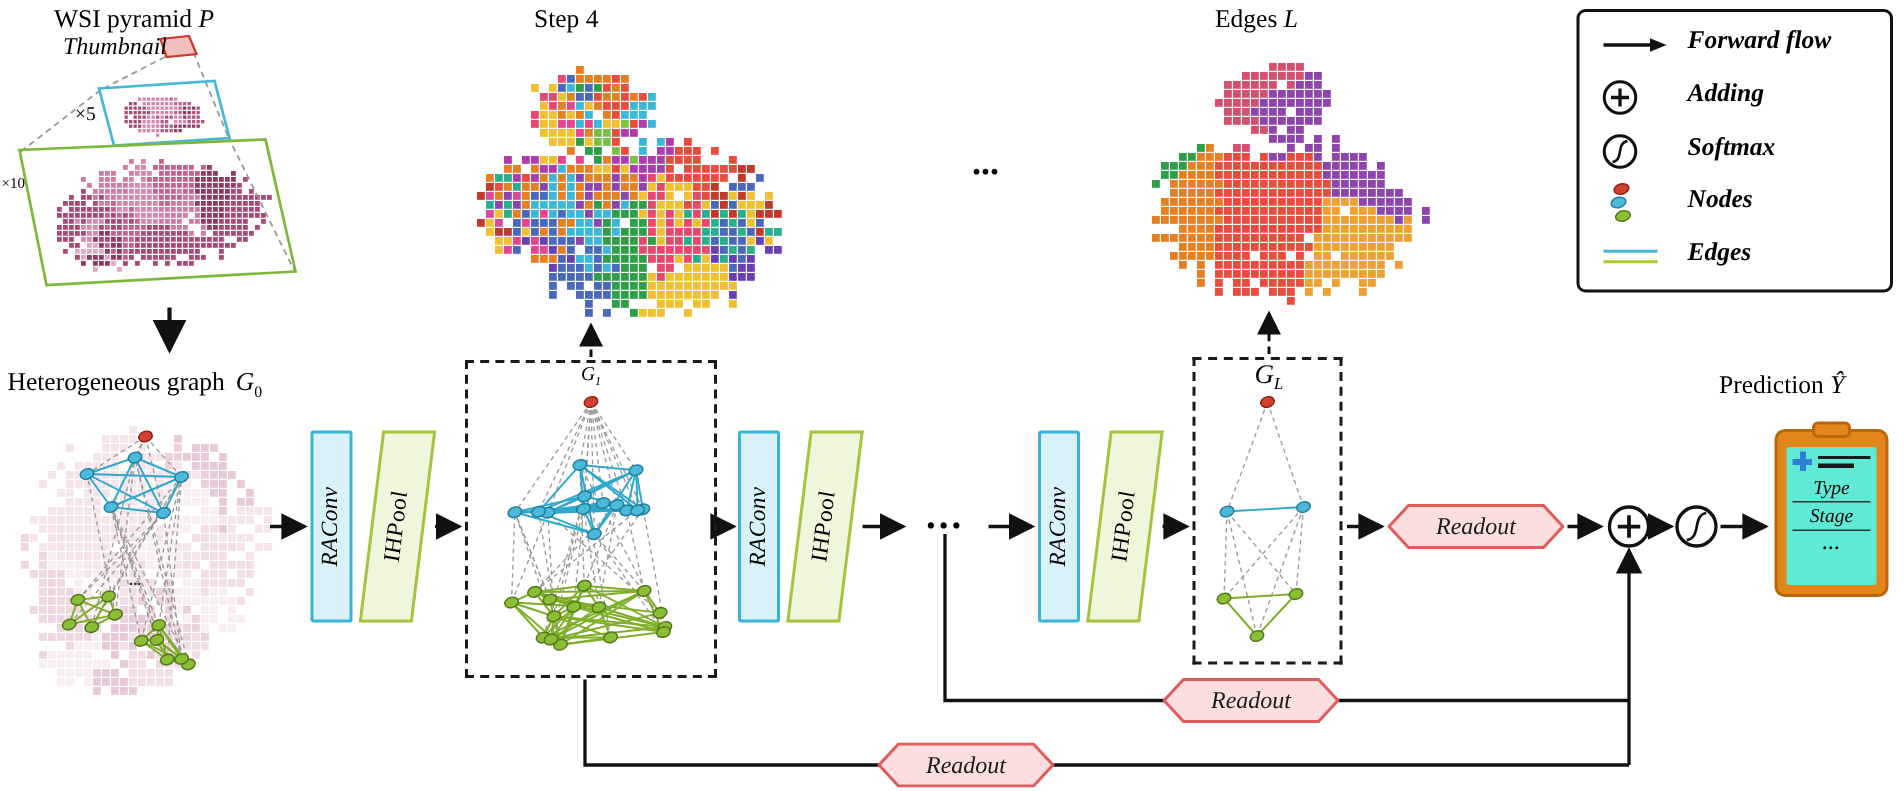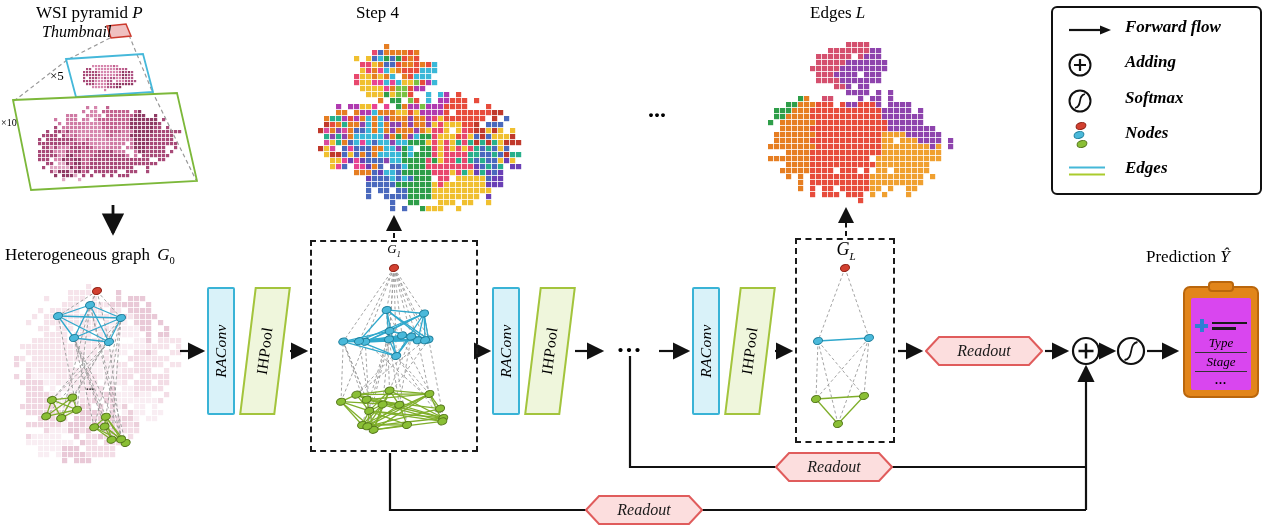"Type" .clip-page { background: #d946ef -> #5eead4; padding: 21px 4px -> 3px 4px }
